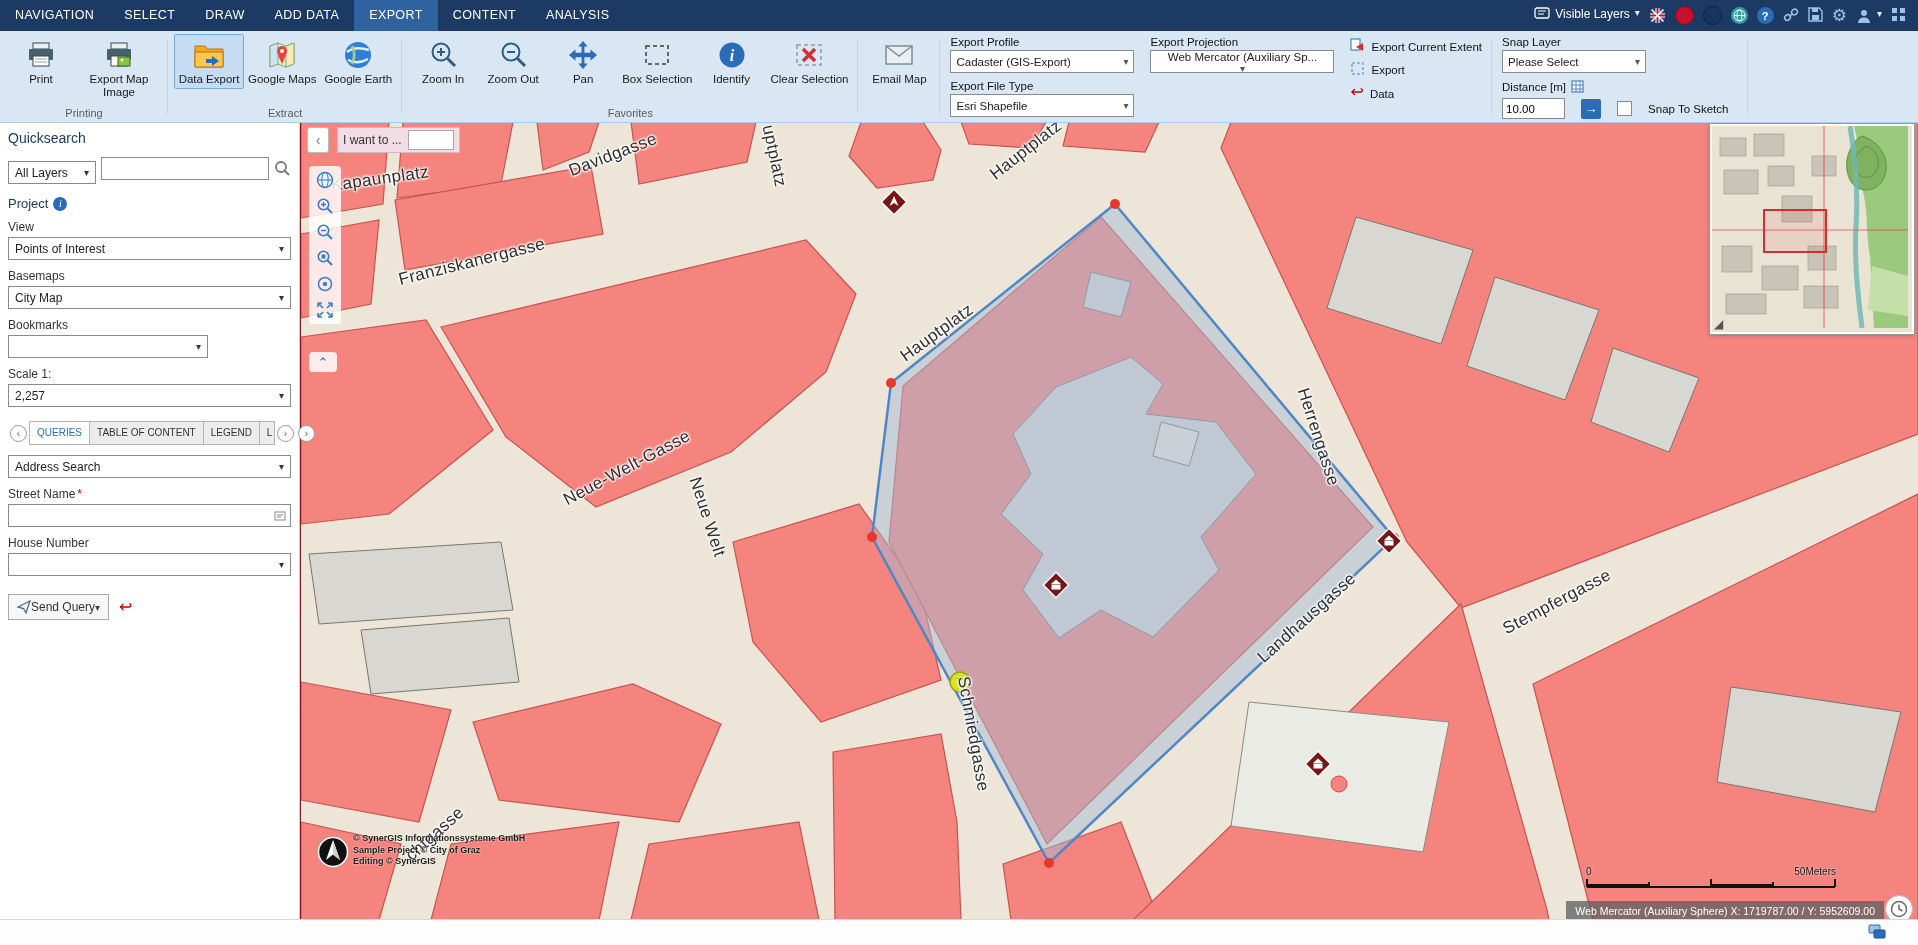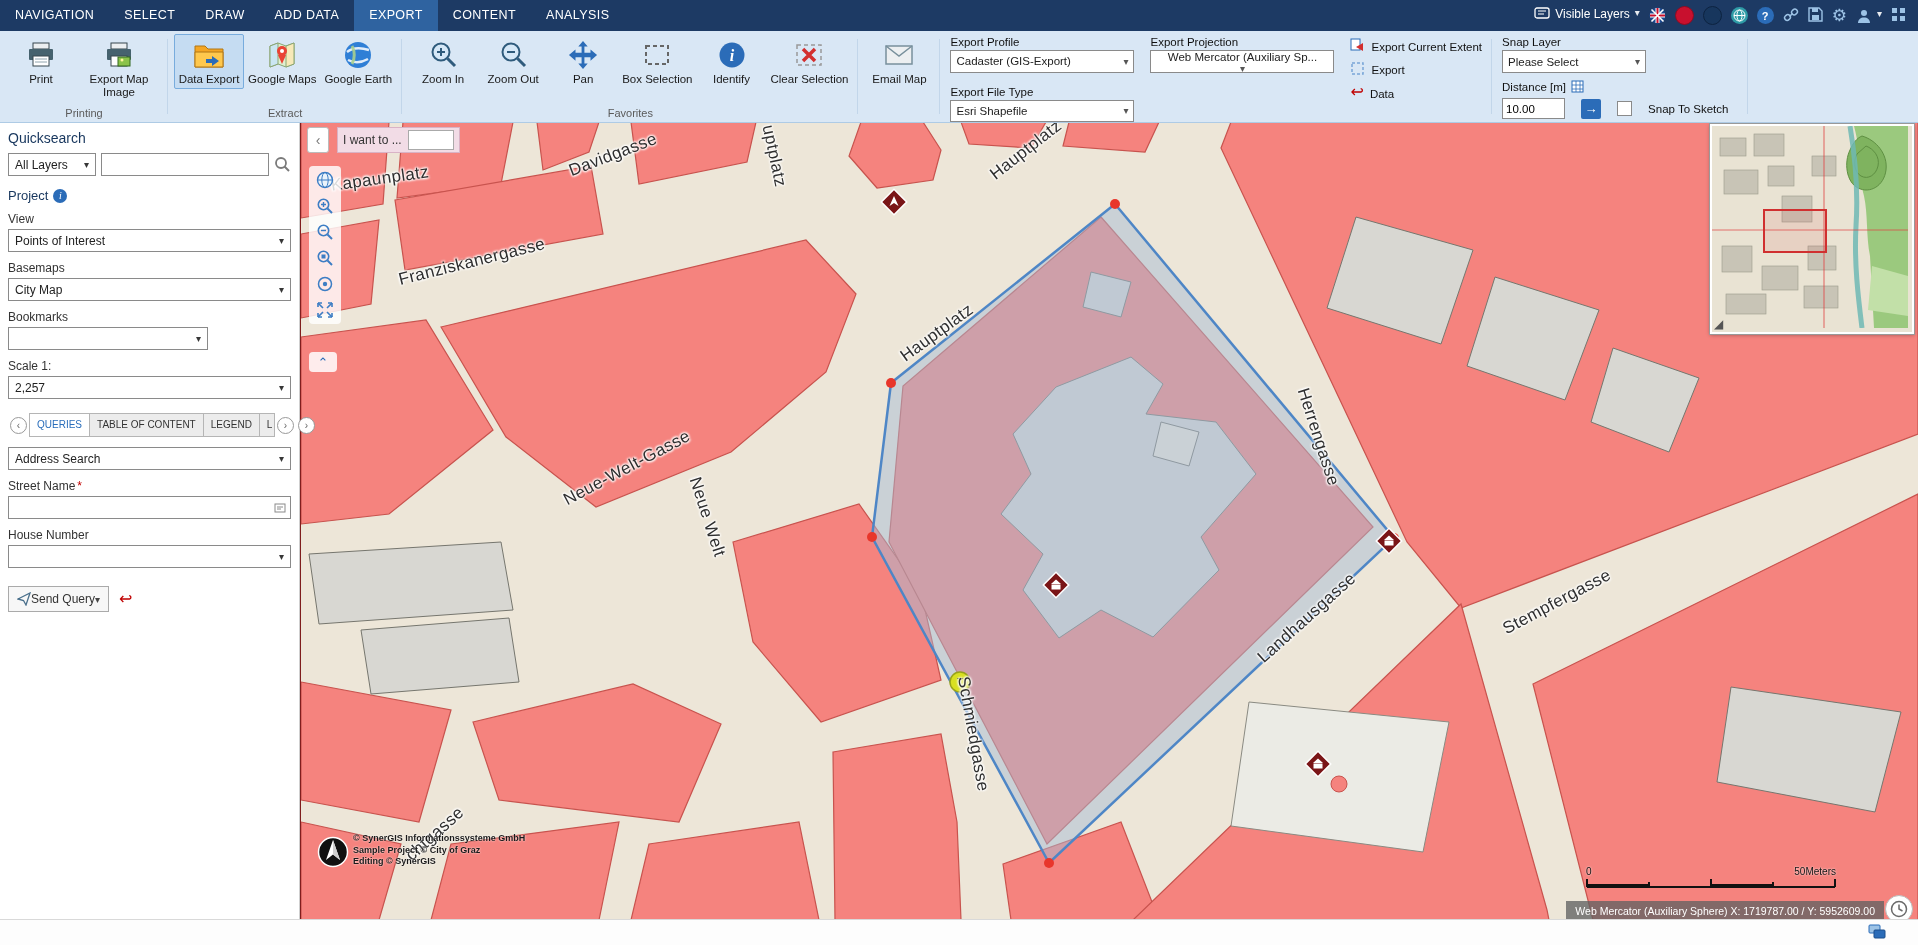"Export File Type" span.rfield-label { margin-top: 13px -> 7px }
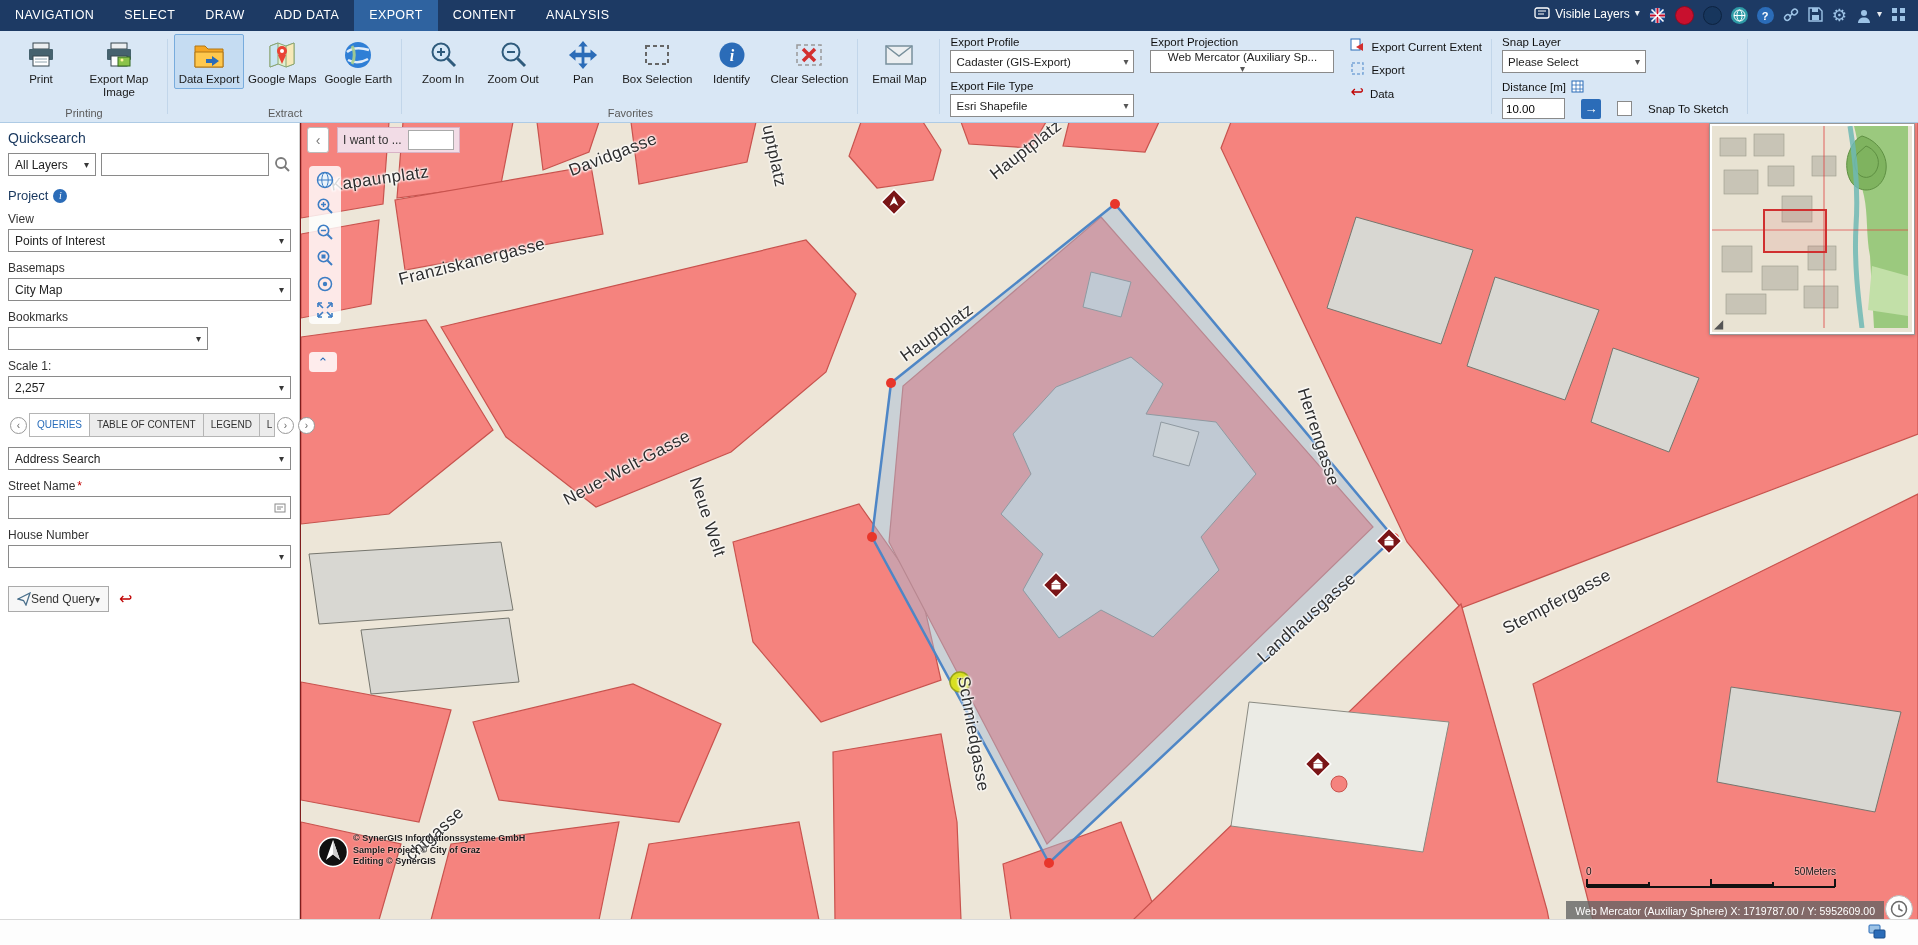"All Layers" div.sb-select { margin-top: none -> 8px }
